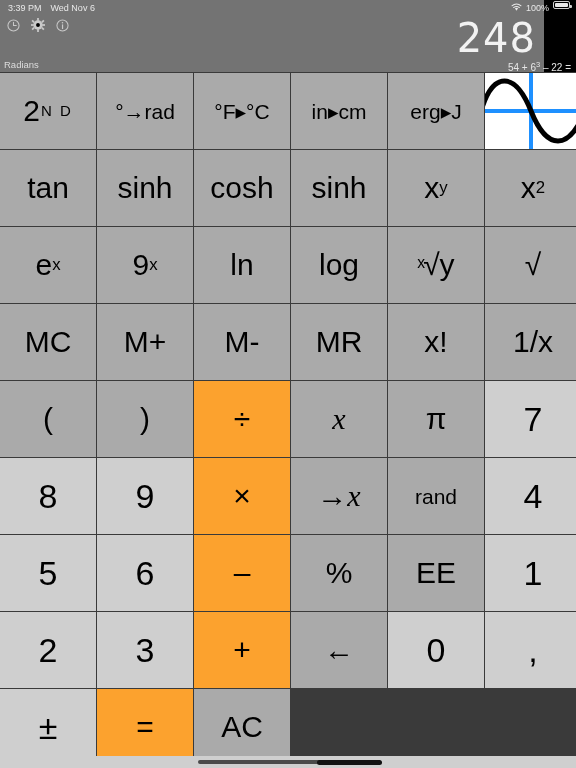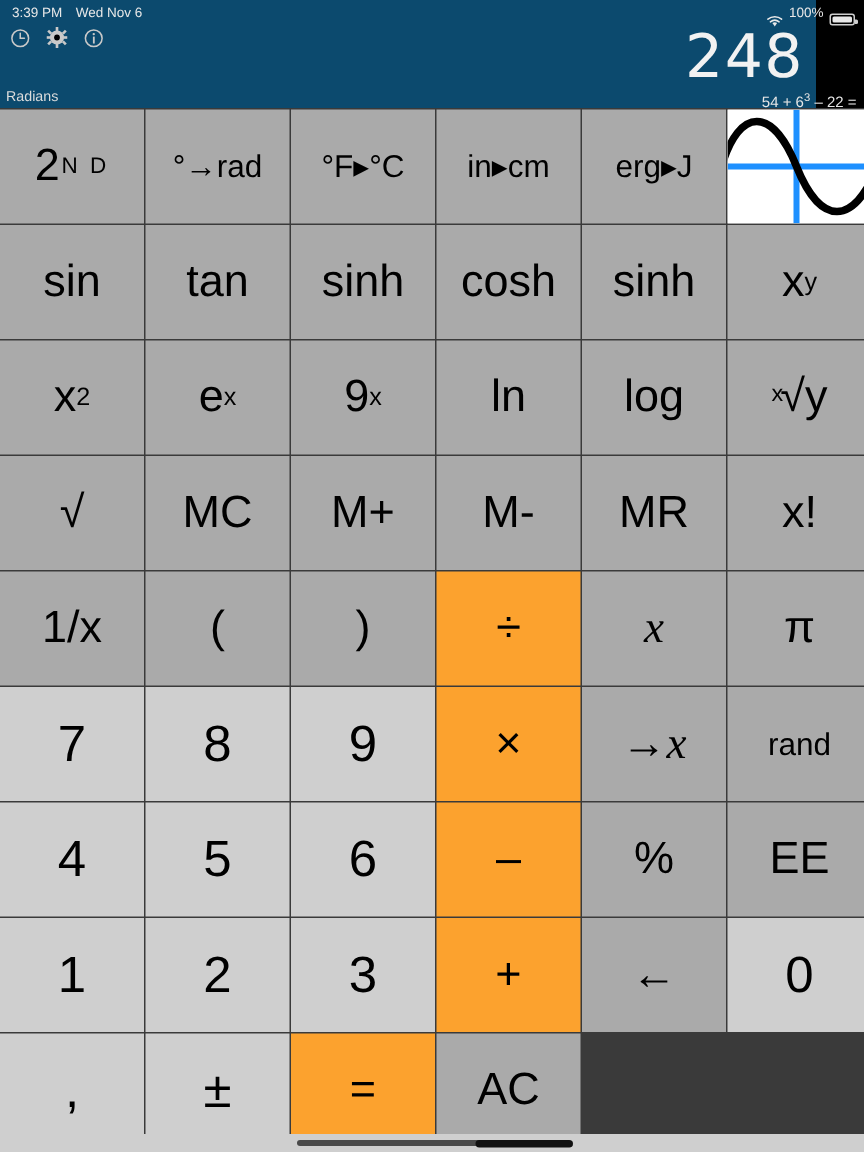"3:39 PM" #app { background: #0c4a6e -> #737373 }
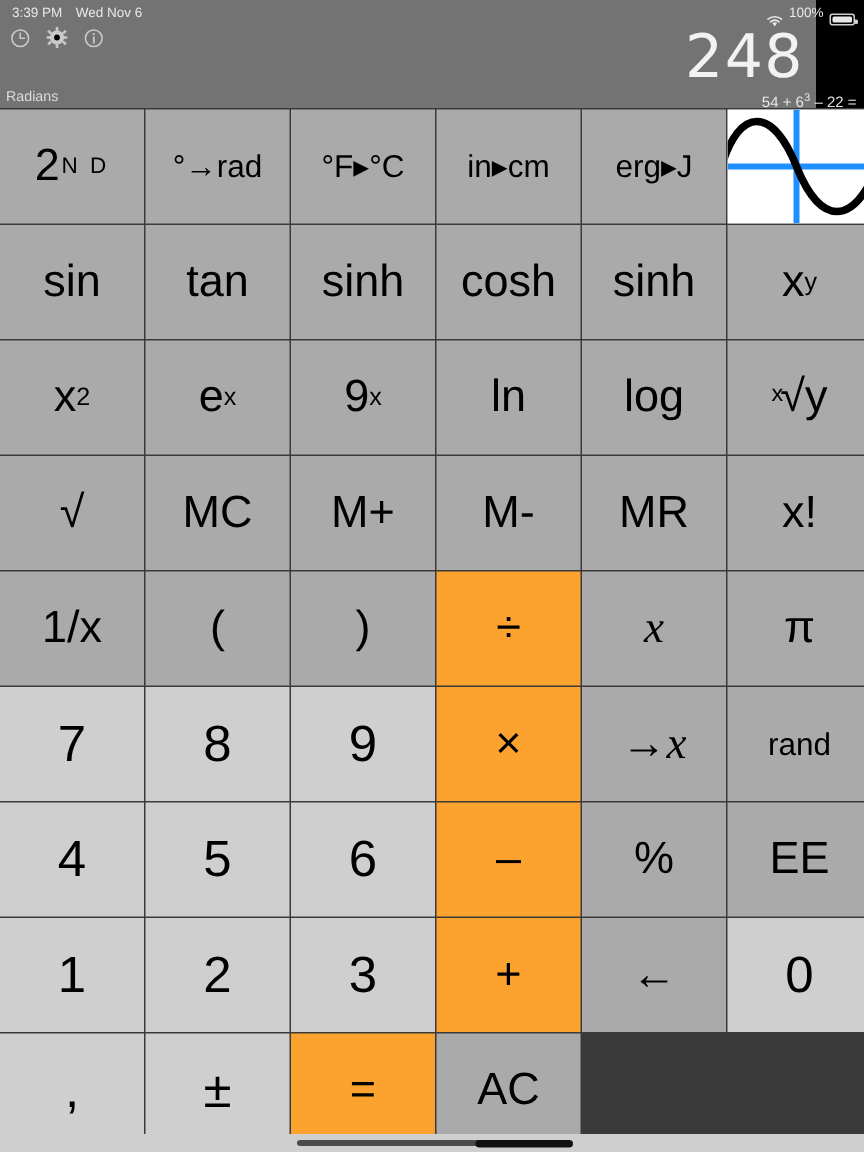"100%" .sb-right { align-items: flex-end -> flex-start }
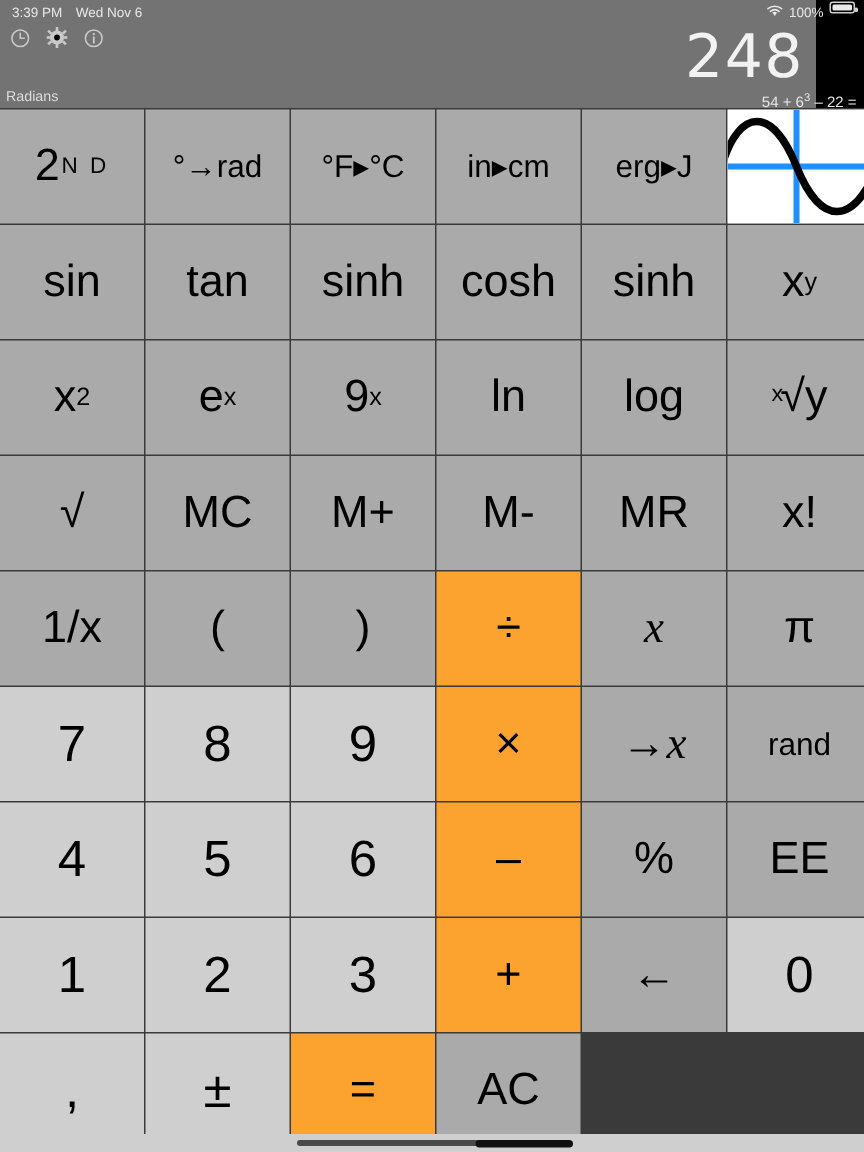"sin" div.key { html: <div> <span>sin</span> </div> -> none }
